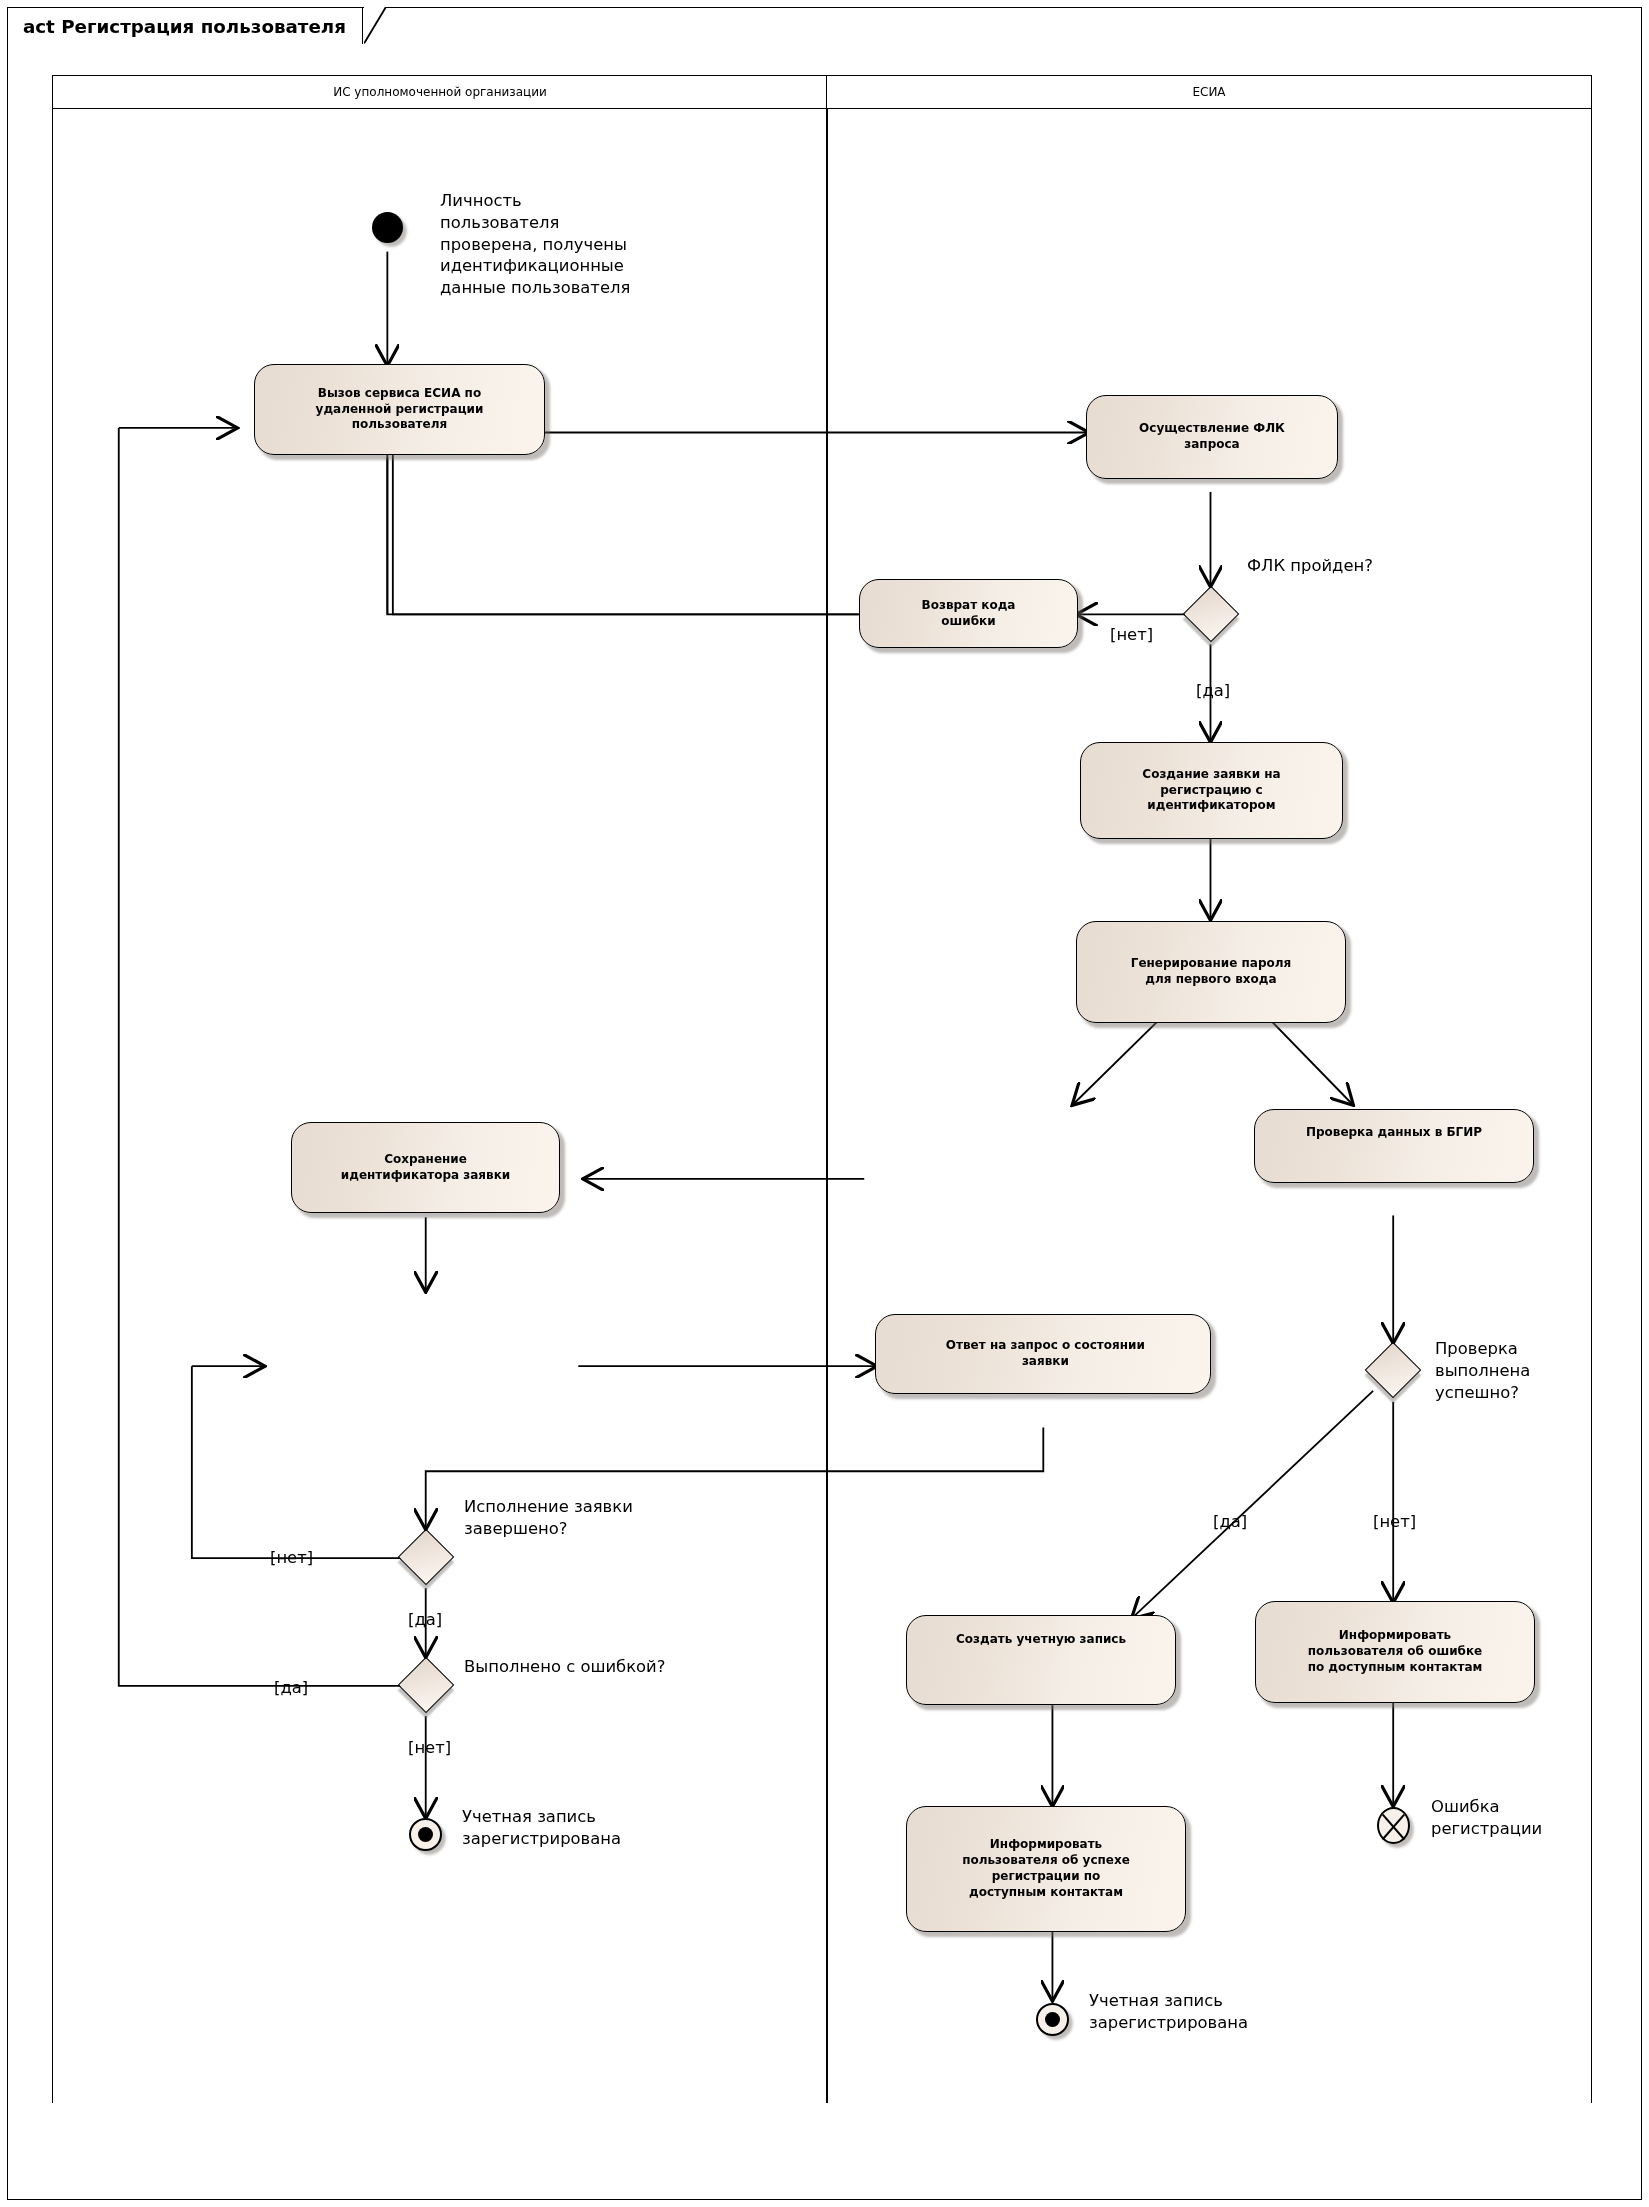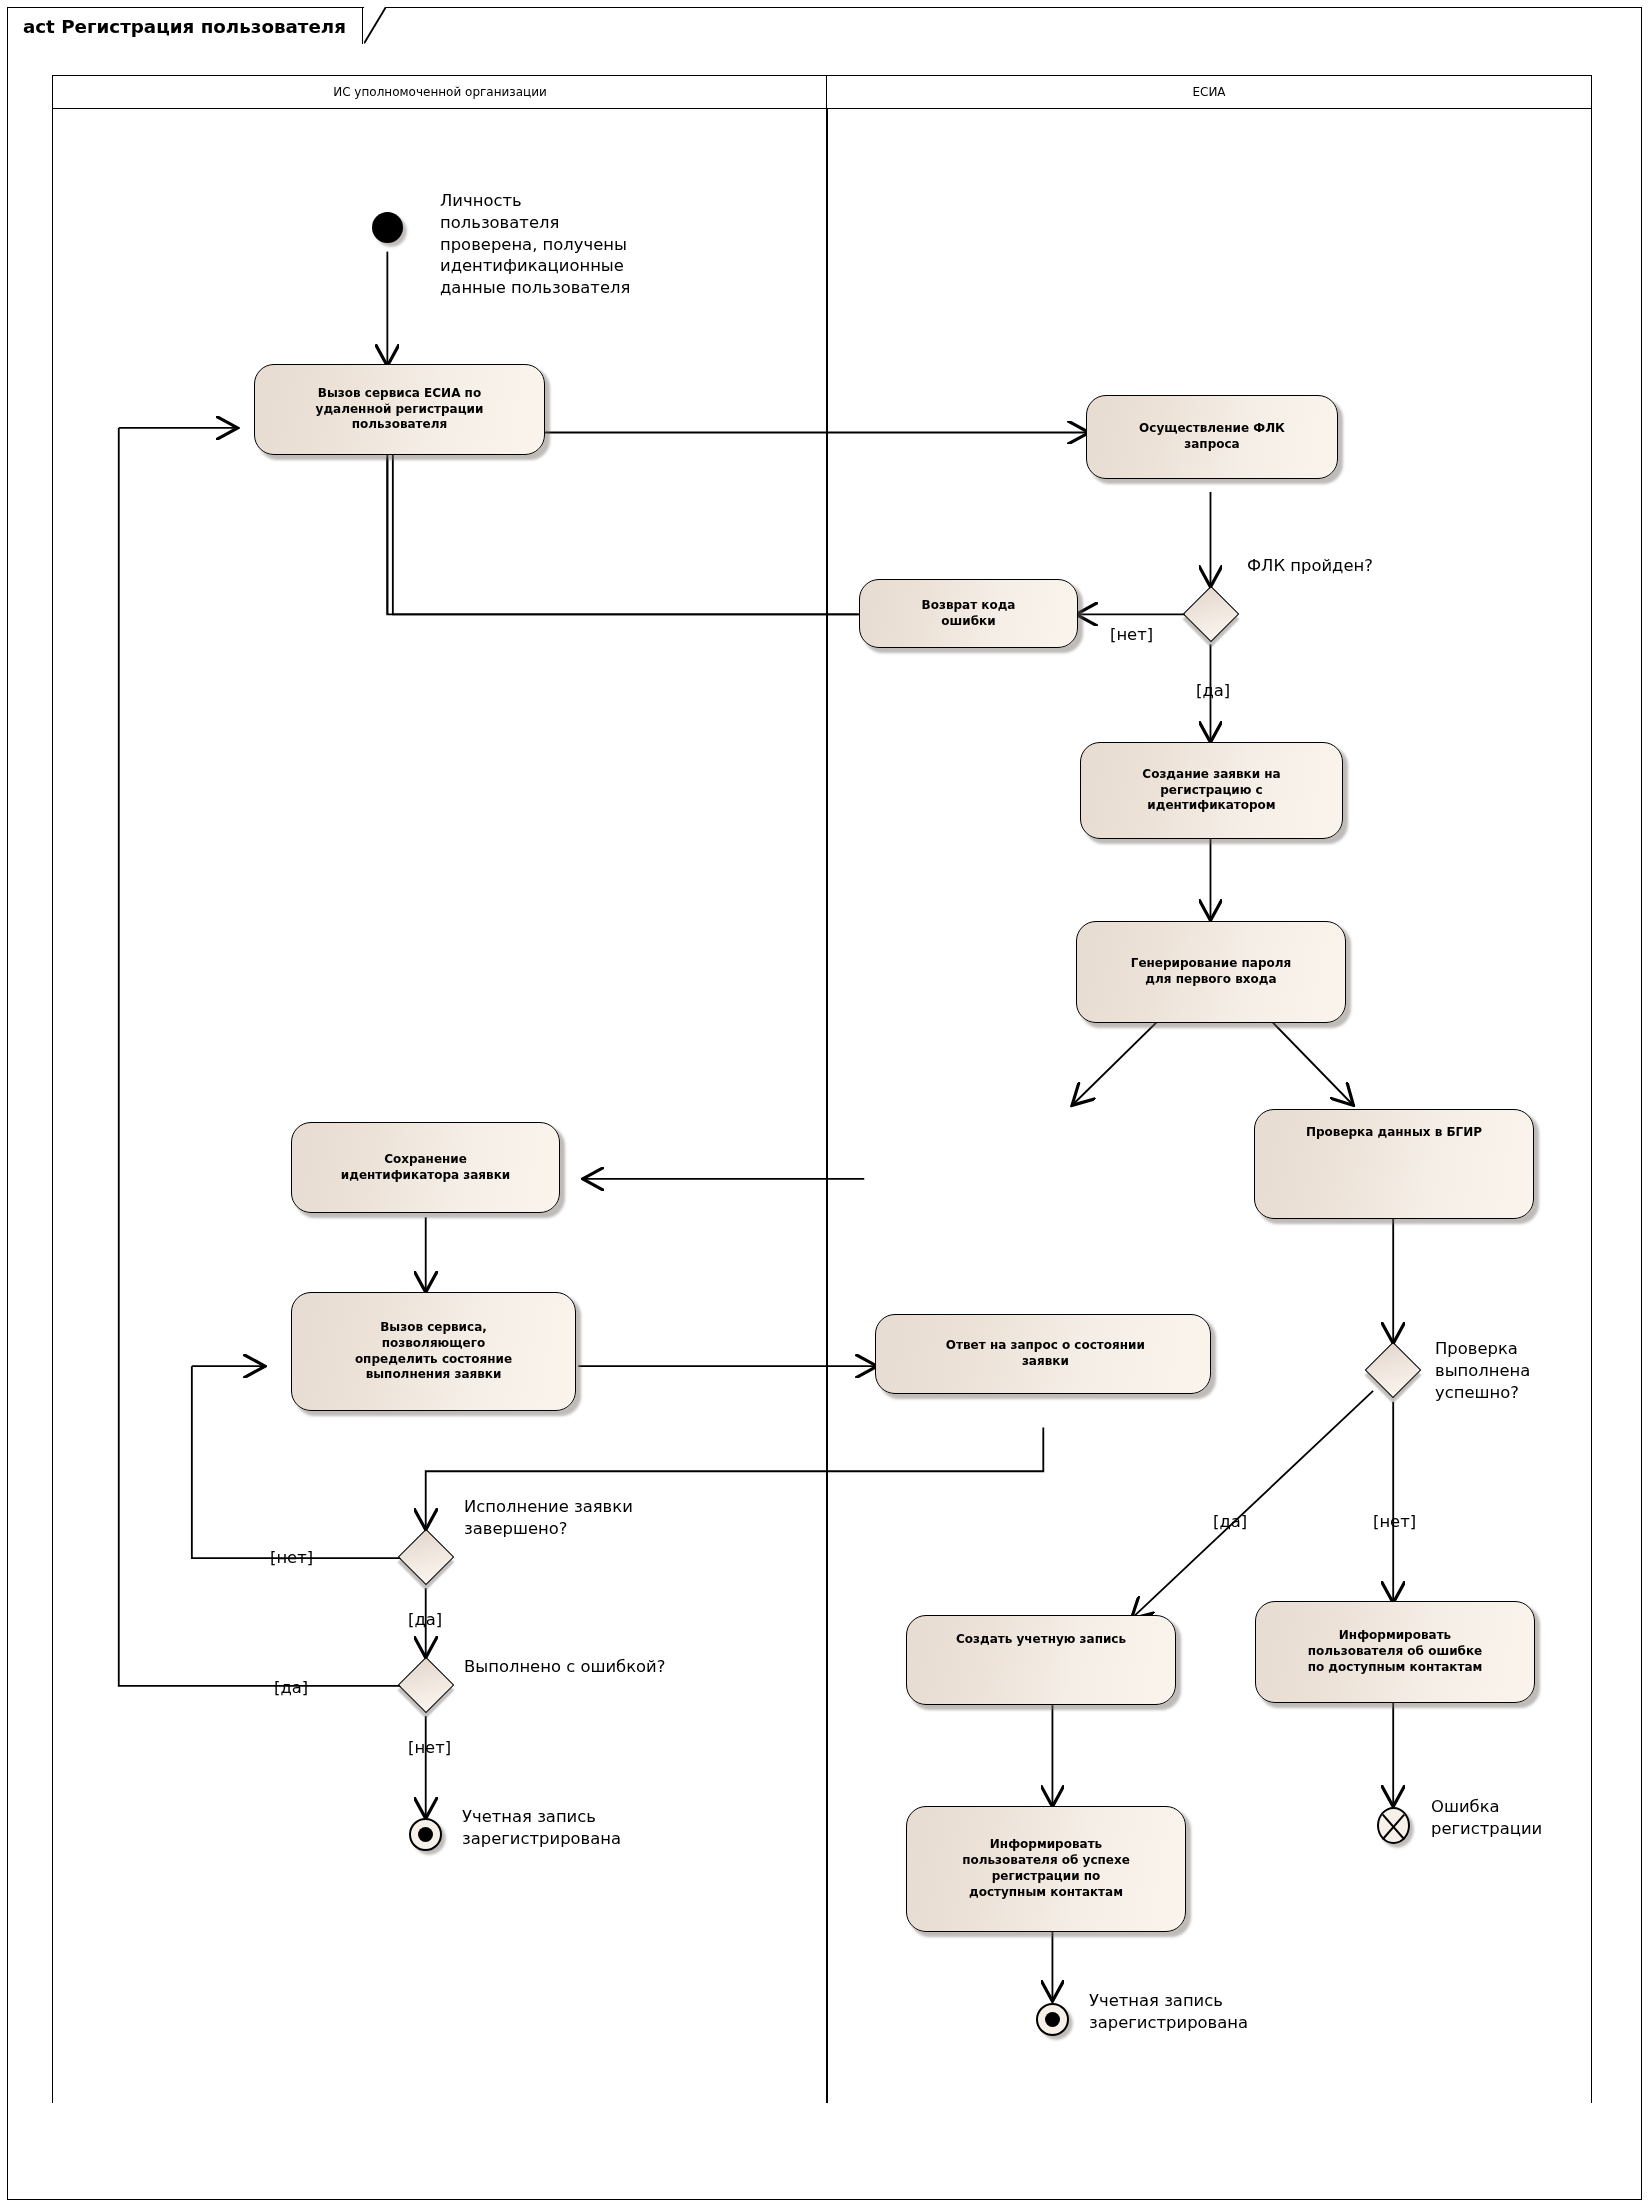"Проверка данных в БГИР" div.act { height: 110px -> 74px }
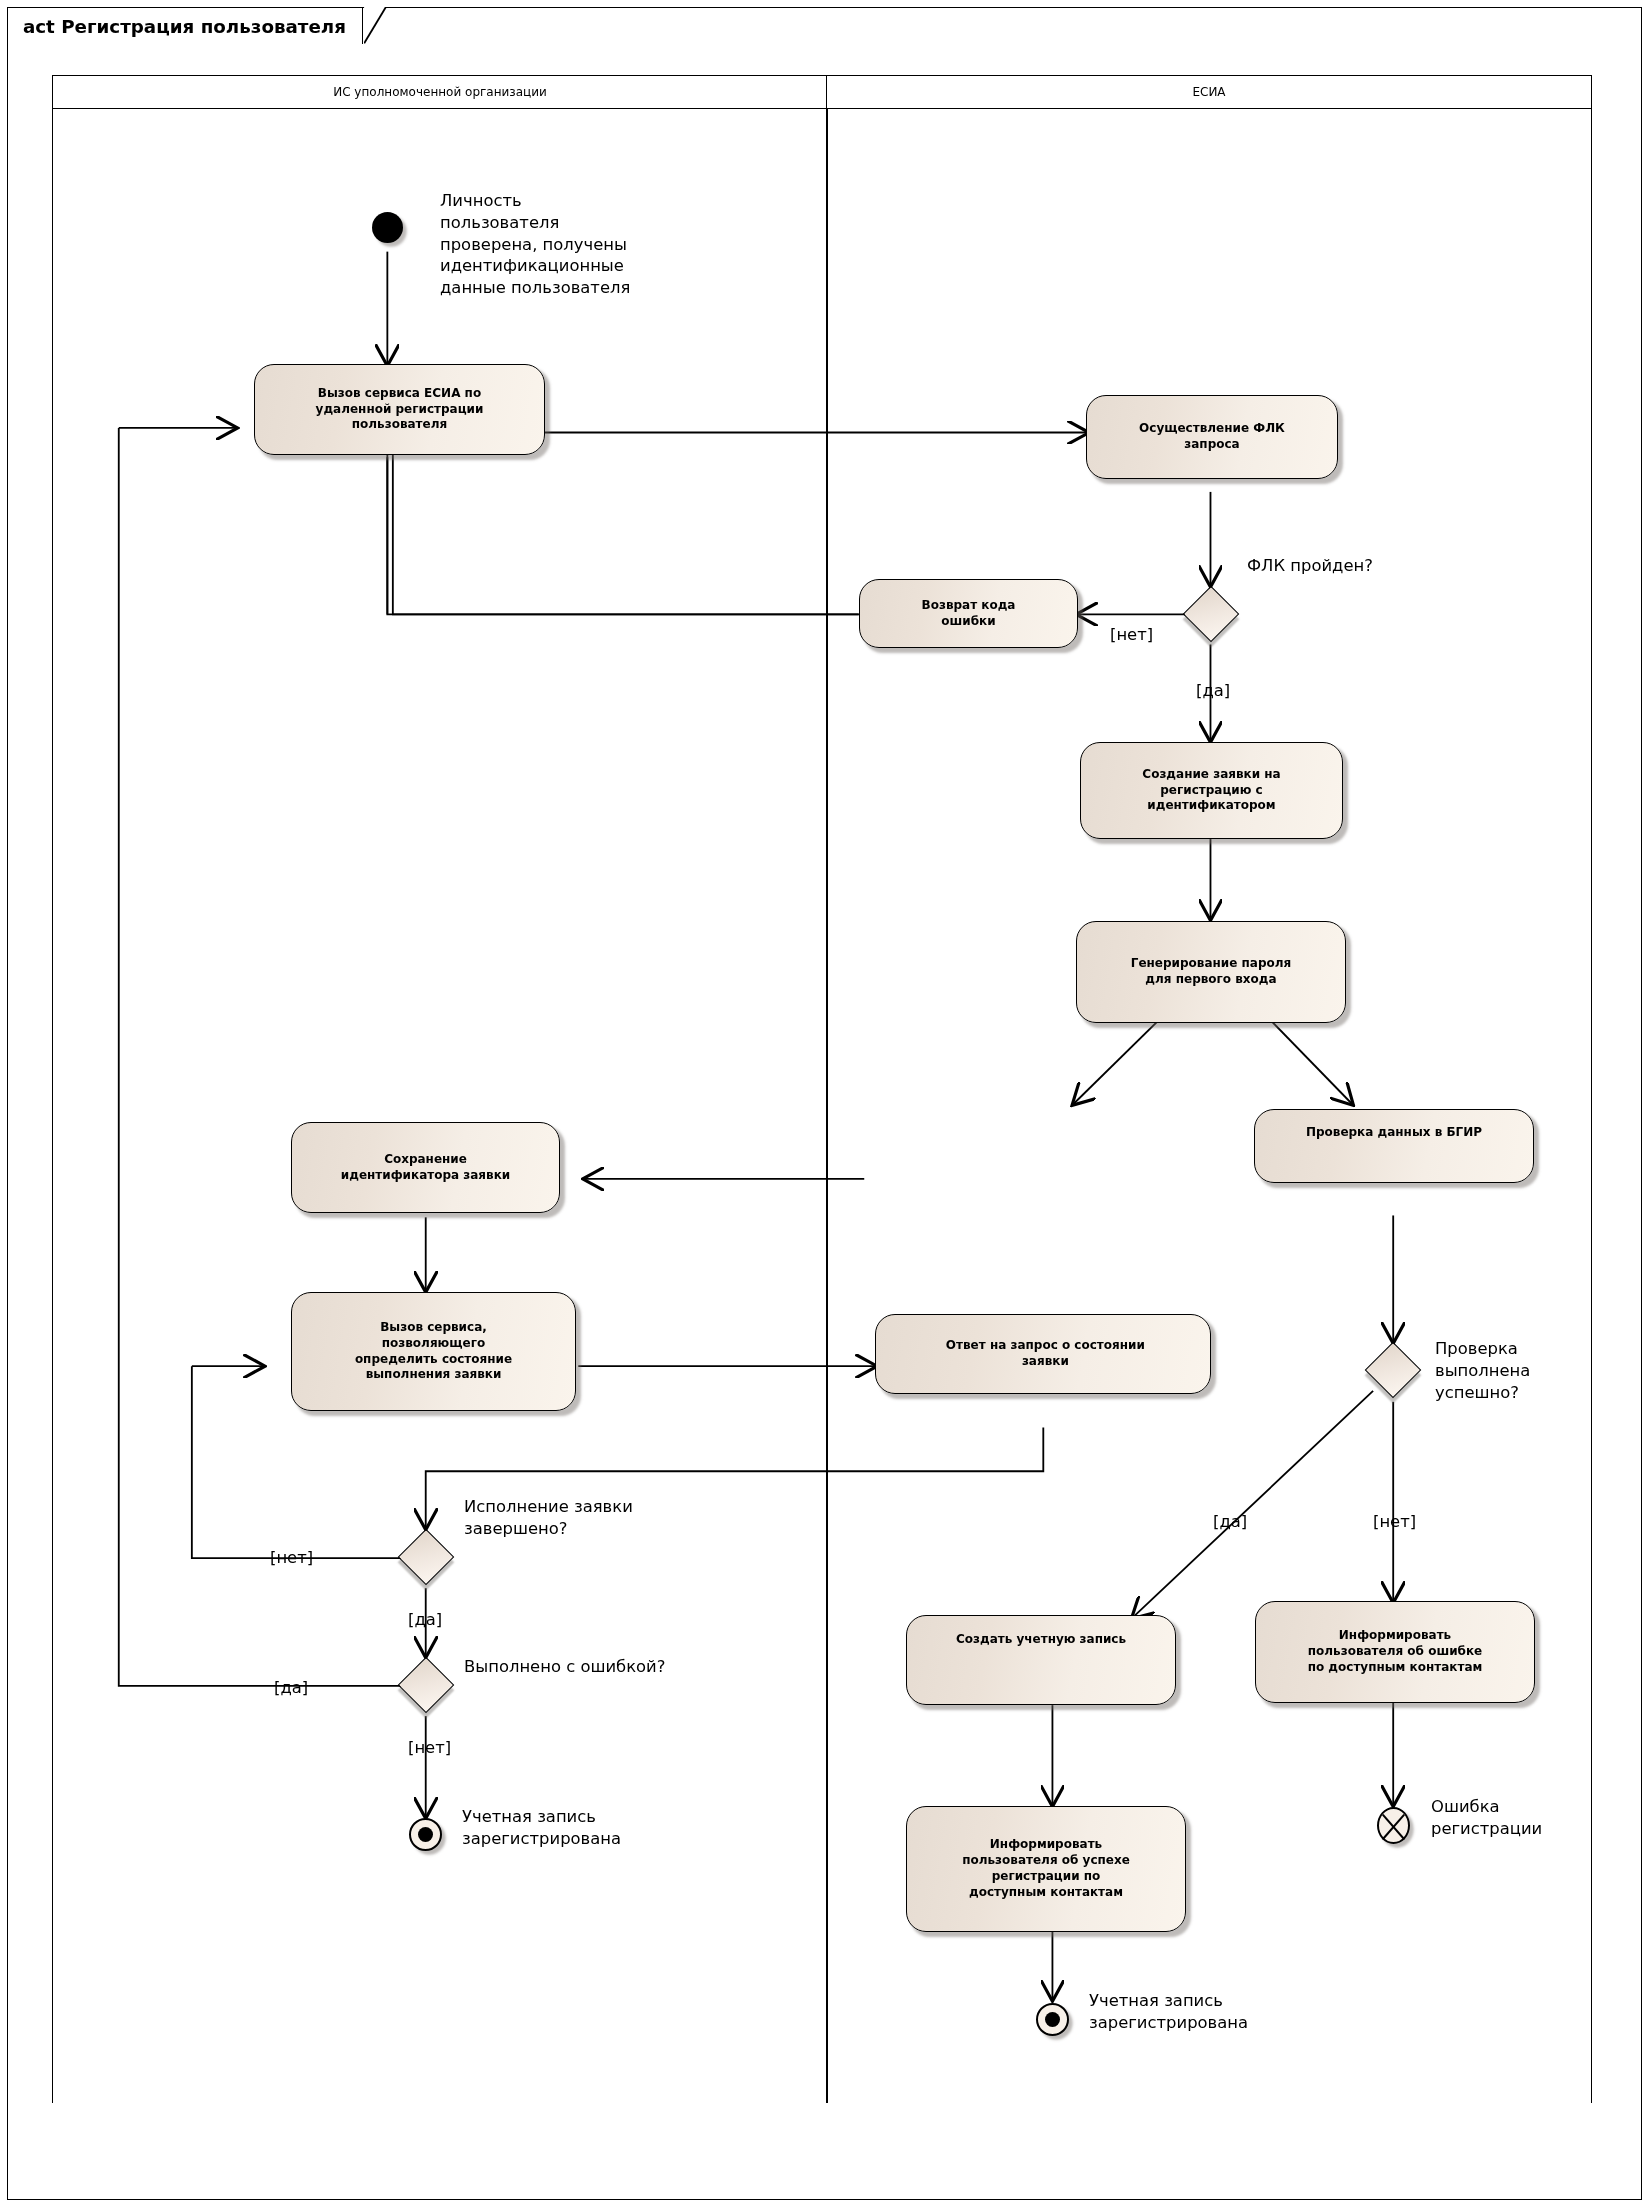"Вызов сервиса," div.act { html: <div> <span>Вызов сервиса, позволяющего определить состояние выполнения заявки</span> </div> -> none }
